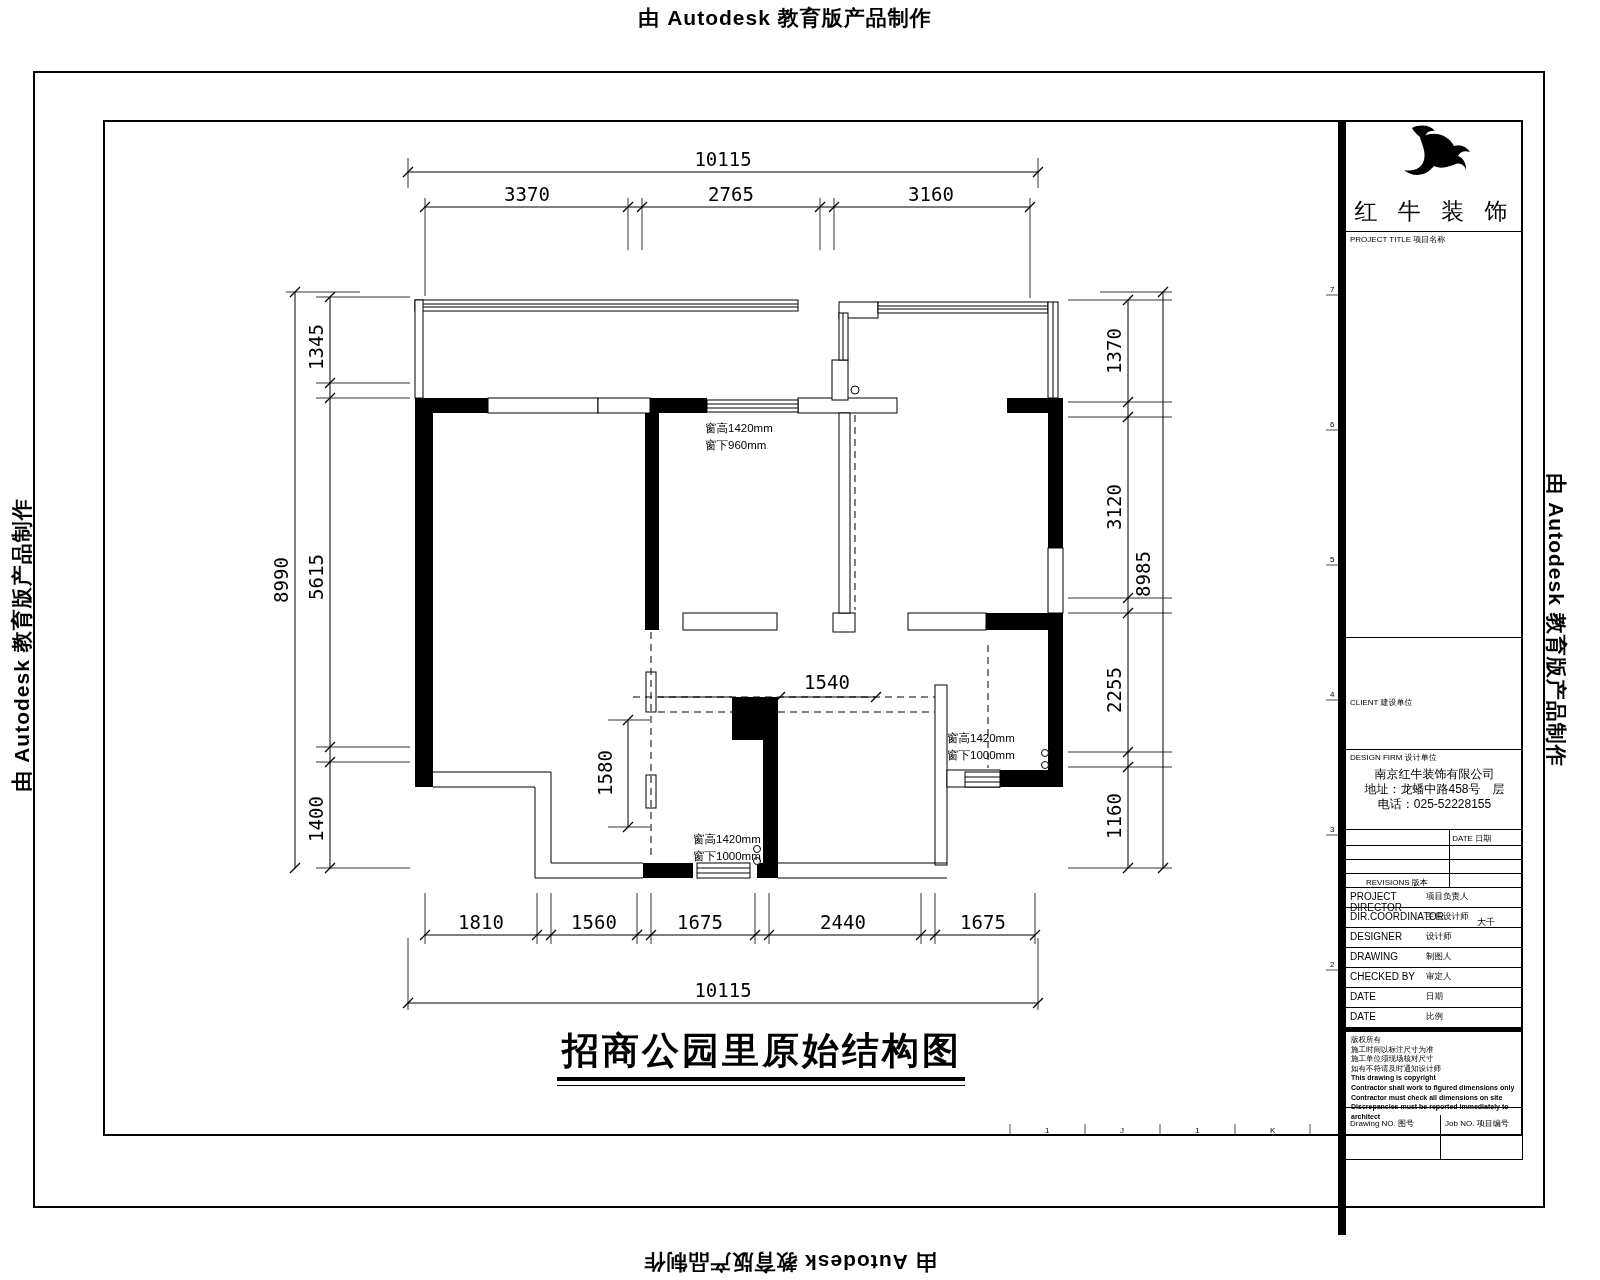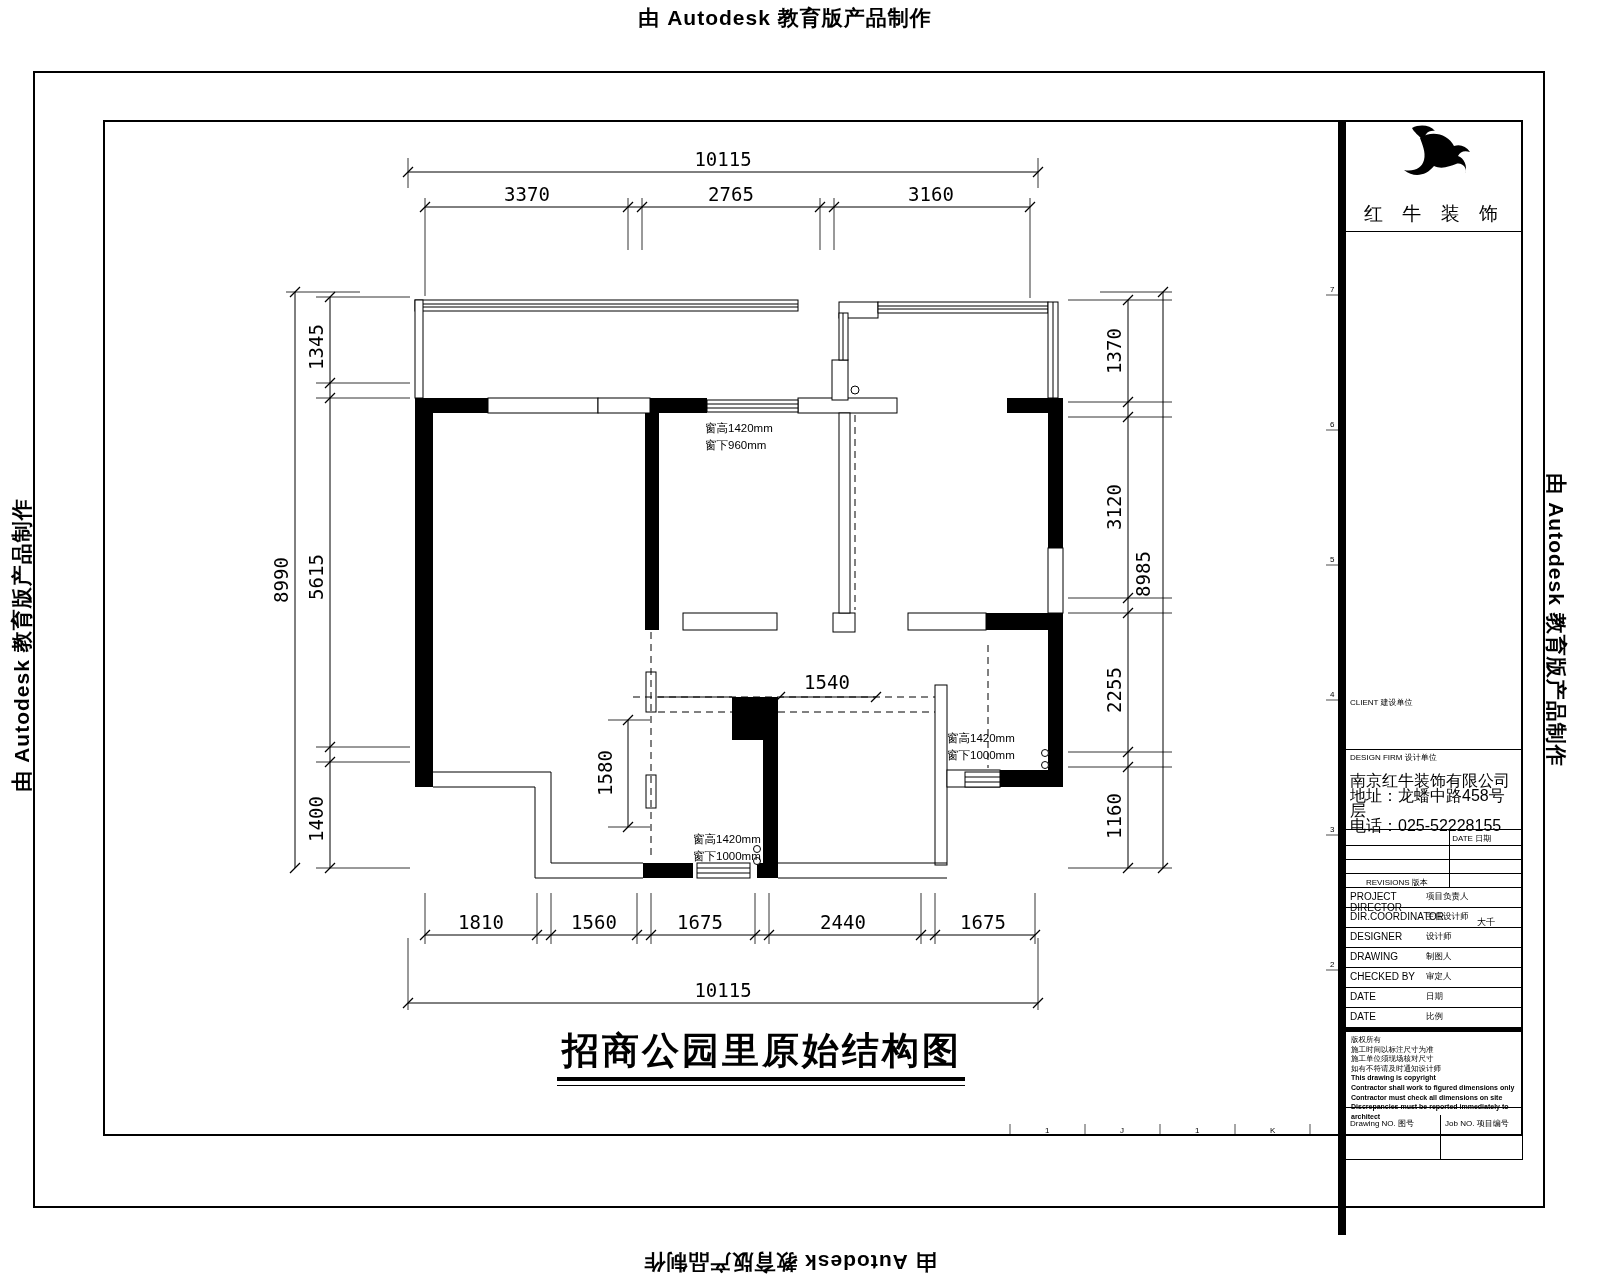"红 牛 装 饰" .tb-brand { font-size: 19px -> 23px }
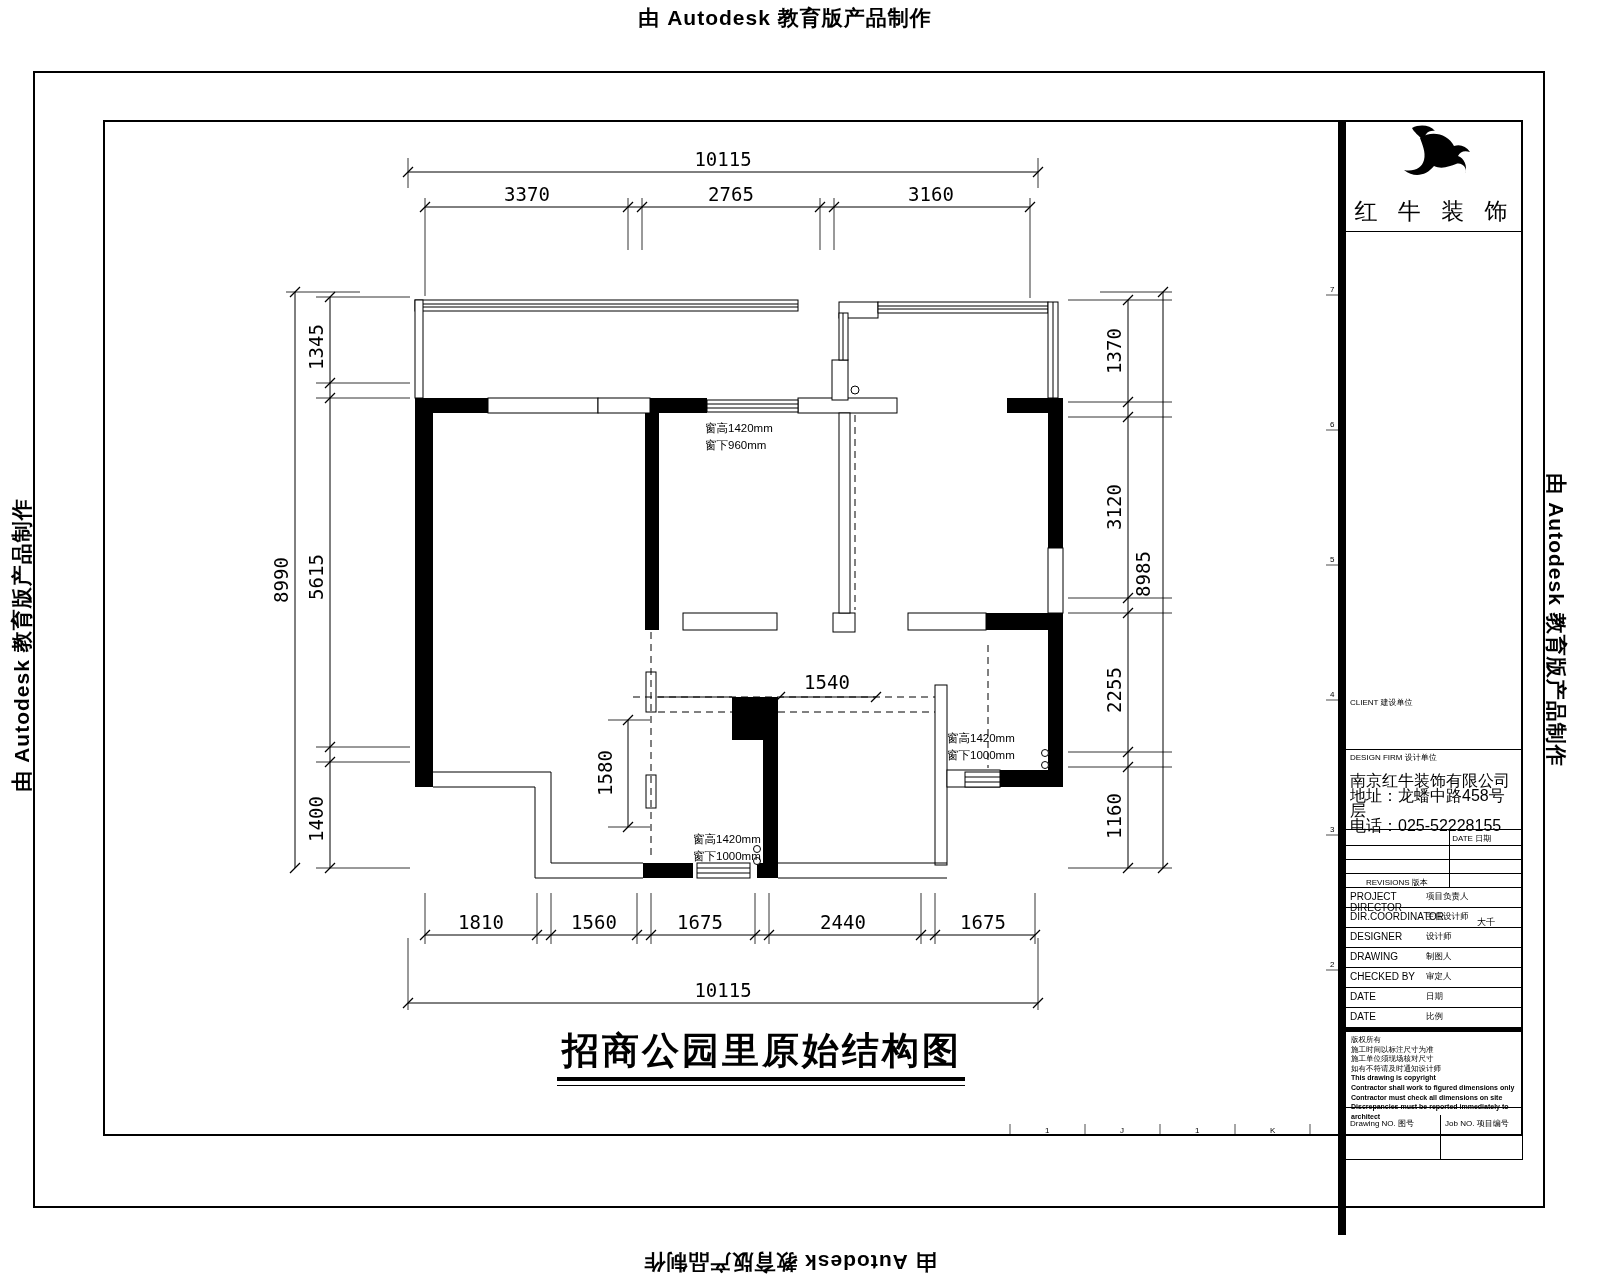"PROJECT TITLE 项目名称" div.sec { html: none -> <div> <span>PROJECT TITLE 项目名称</span> </div> }
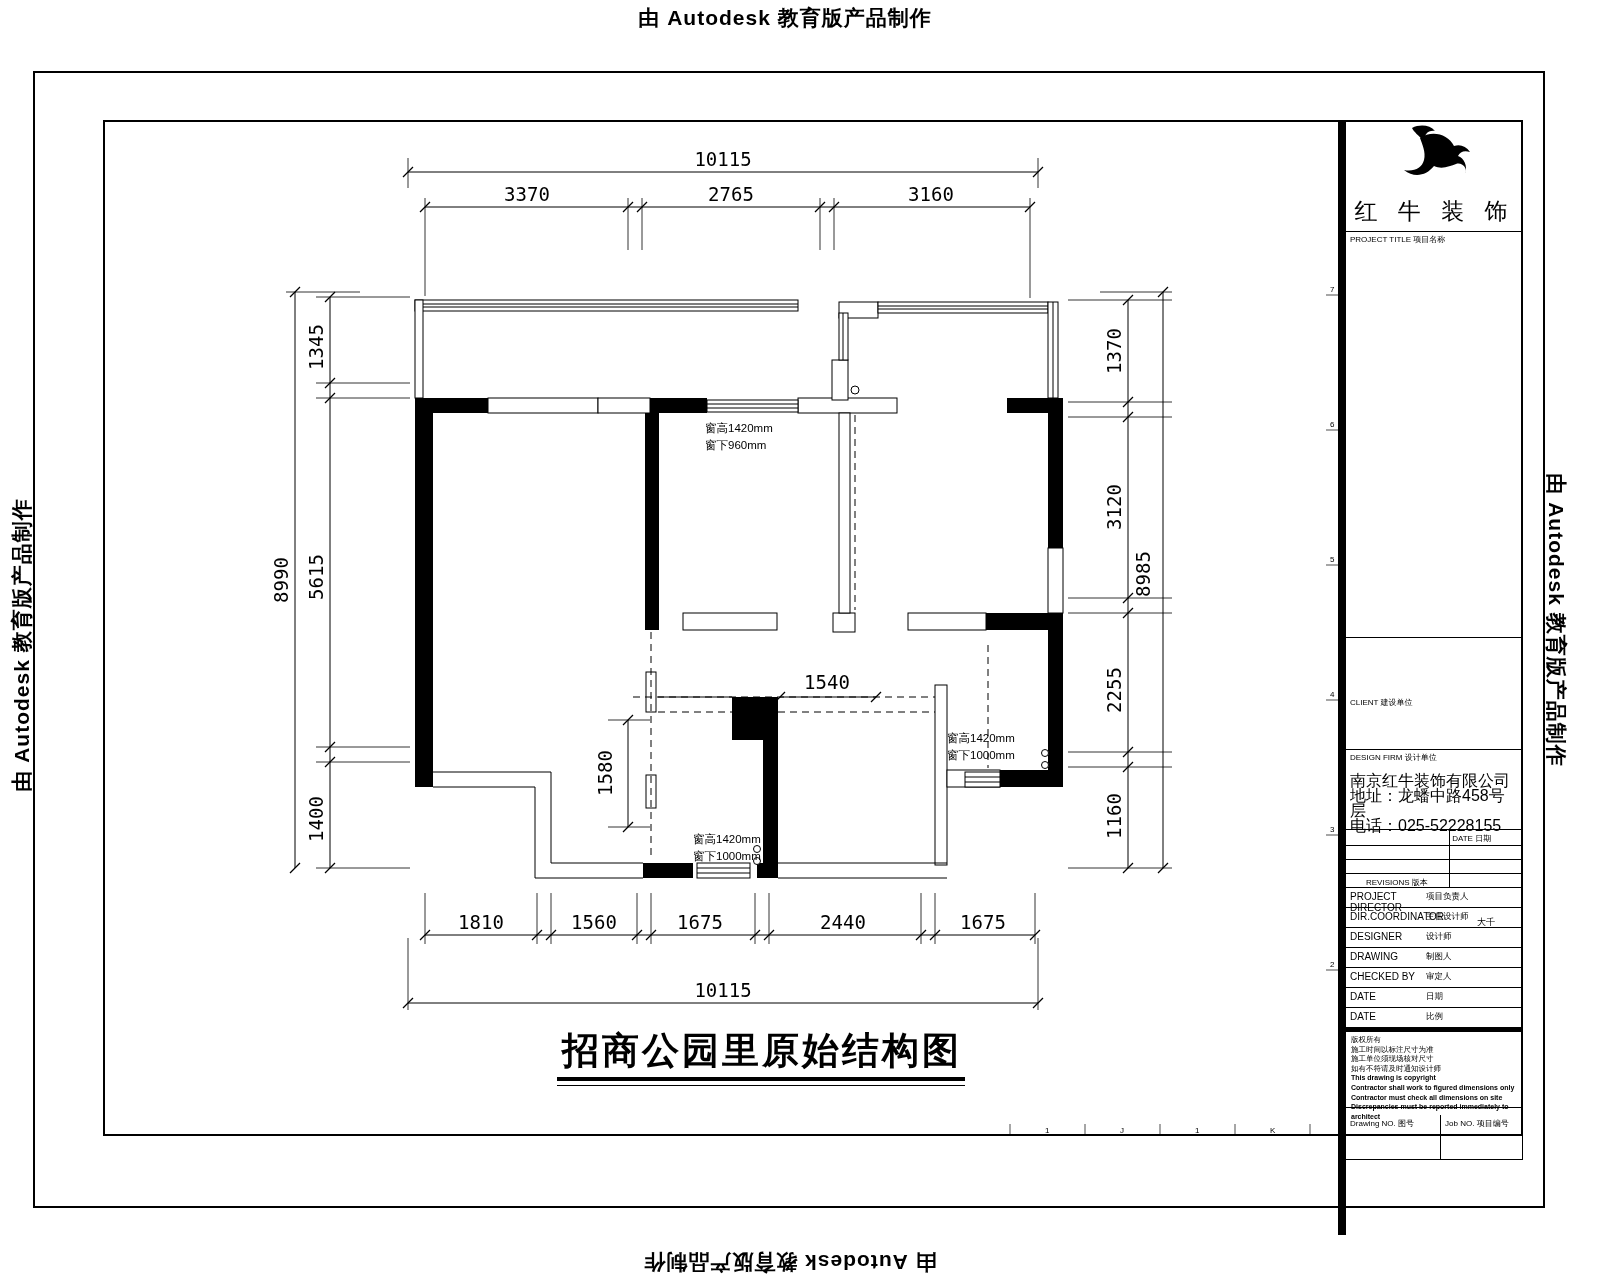"南京红牛装饰有限公司" .tb-firm .company { font-size: 16px -> 12px; margin-top: 10px -> 4px; text-align: left -> center }
